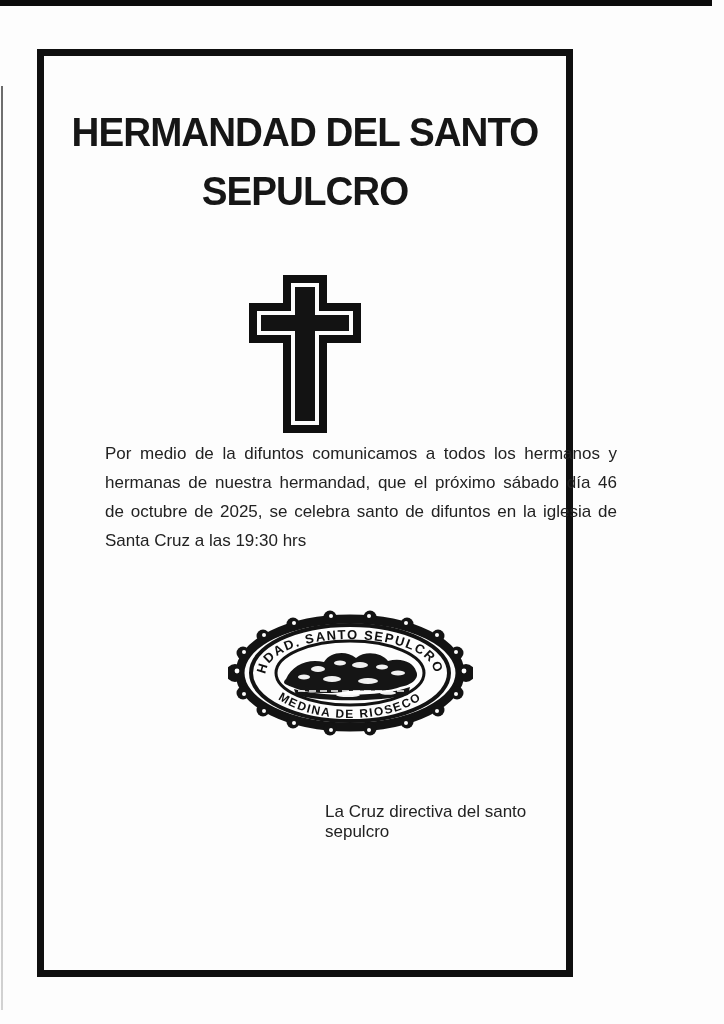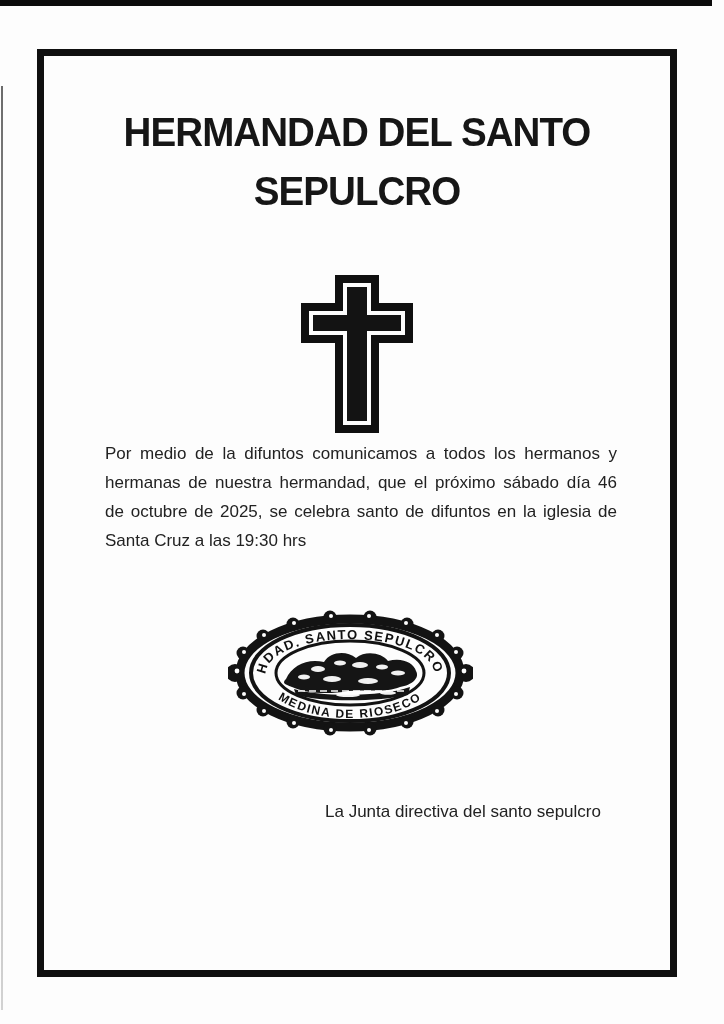"HERMANDAD DEL SANTO" .frame { width: 640px -> 536px }
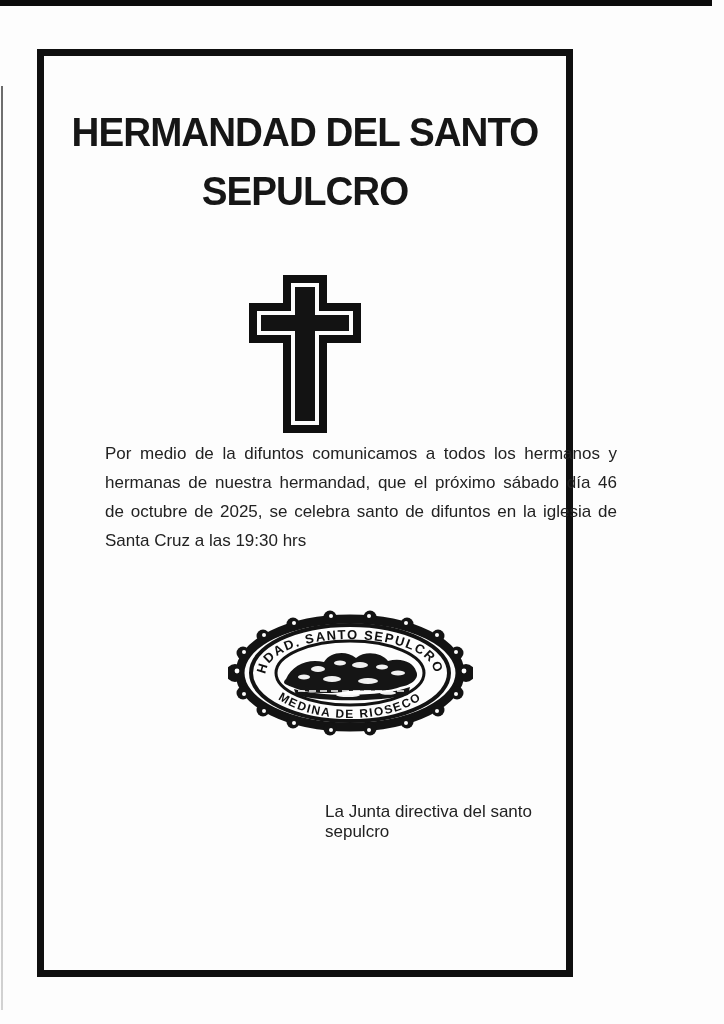"La Junta directiva del santo" div.signature { text: Junta -> Cruz }
